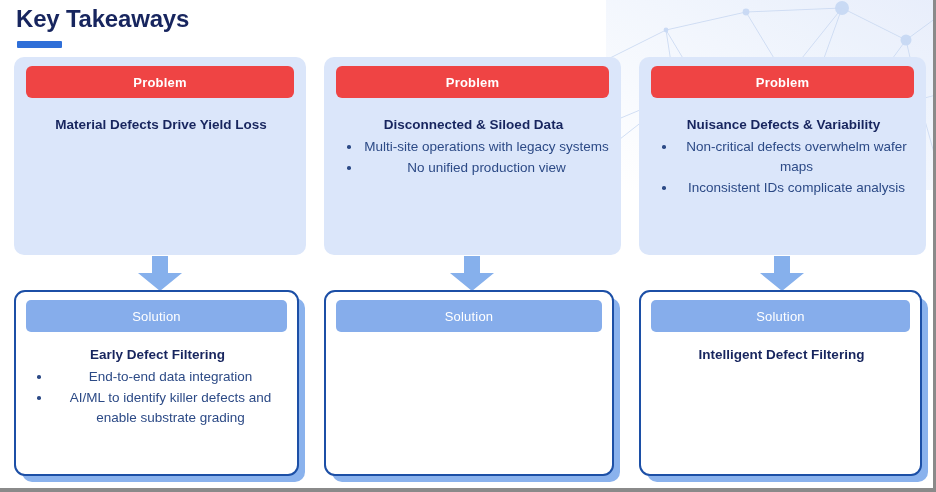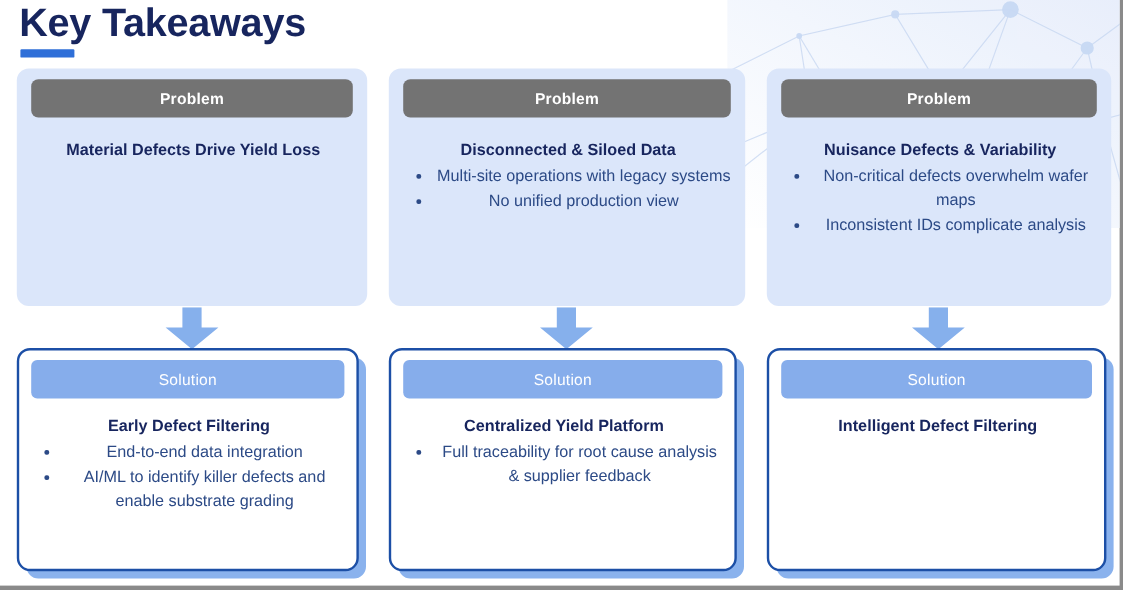"Key Takeaways" #page-title { font-size: 33px -> 24px }
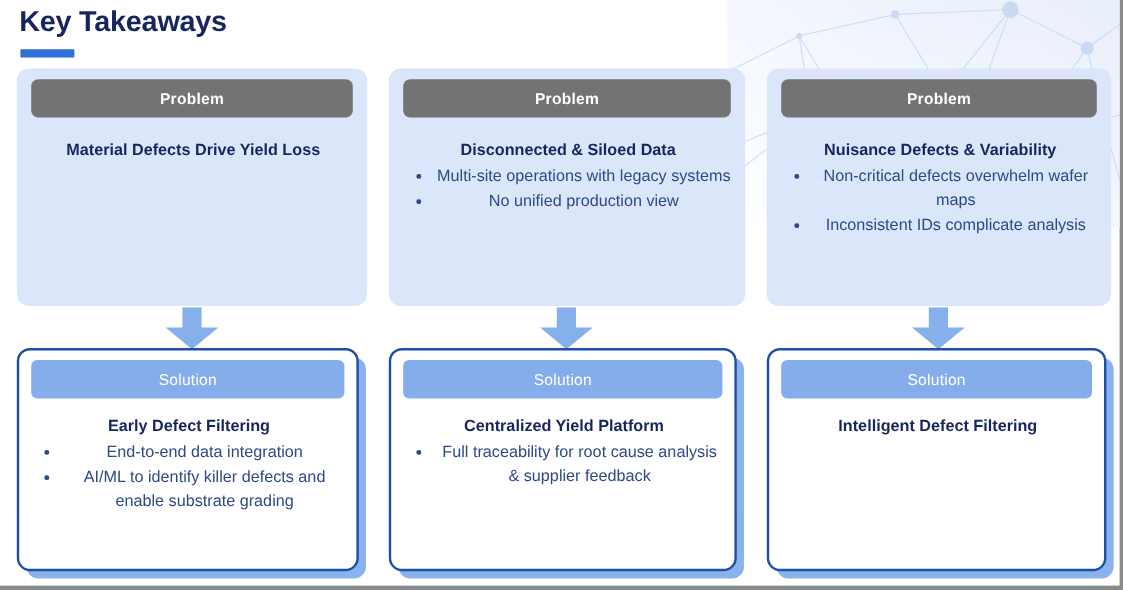"Problem" .problem-head { background: #737373 -> #ef4444 }
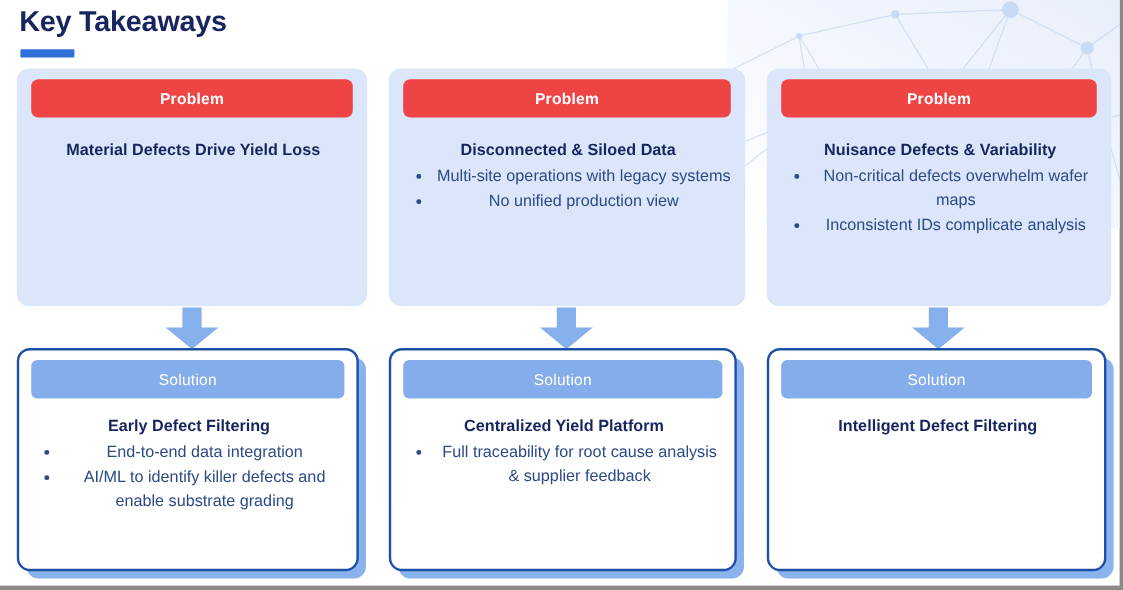"Centralized Yield Platform" div.card-body { html: <div> <div>Centralized Yield Platform</div> <ul> <li>Full traceability for root cause analysis &amp; supplier feedback</li> </ul> </div> -> none }
